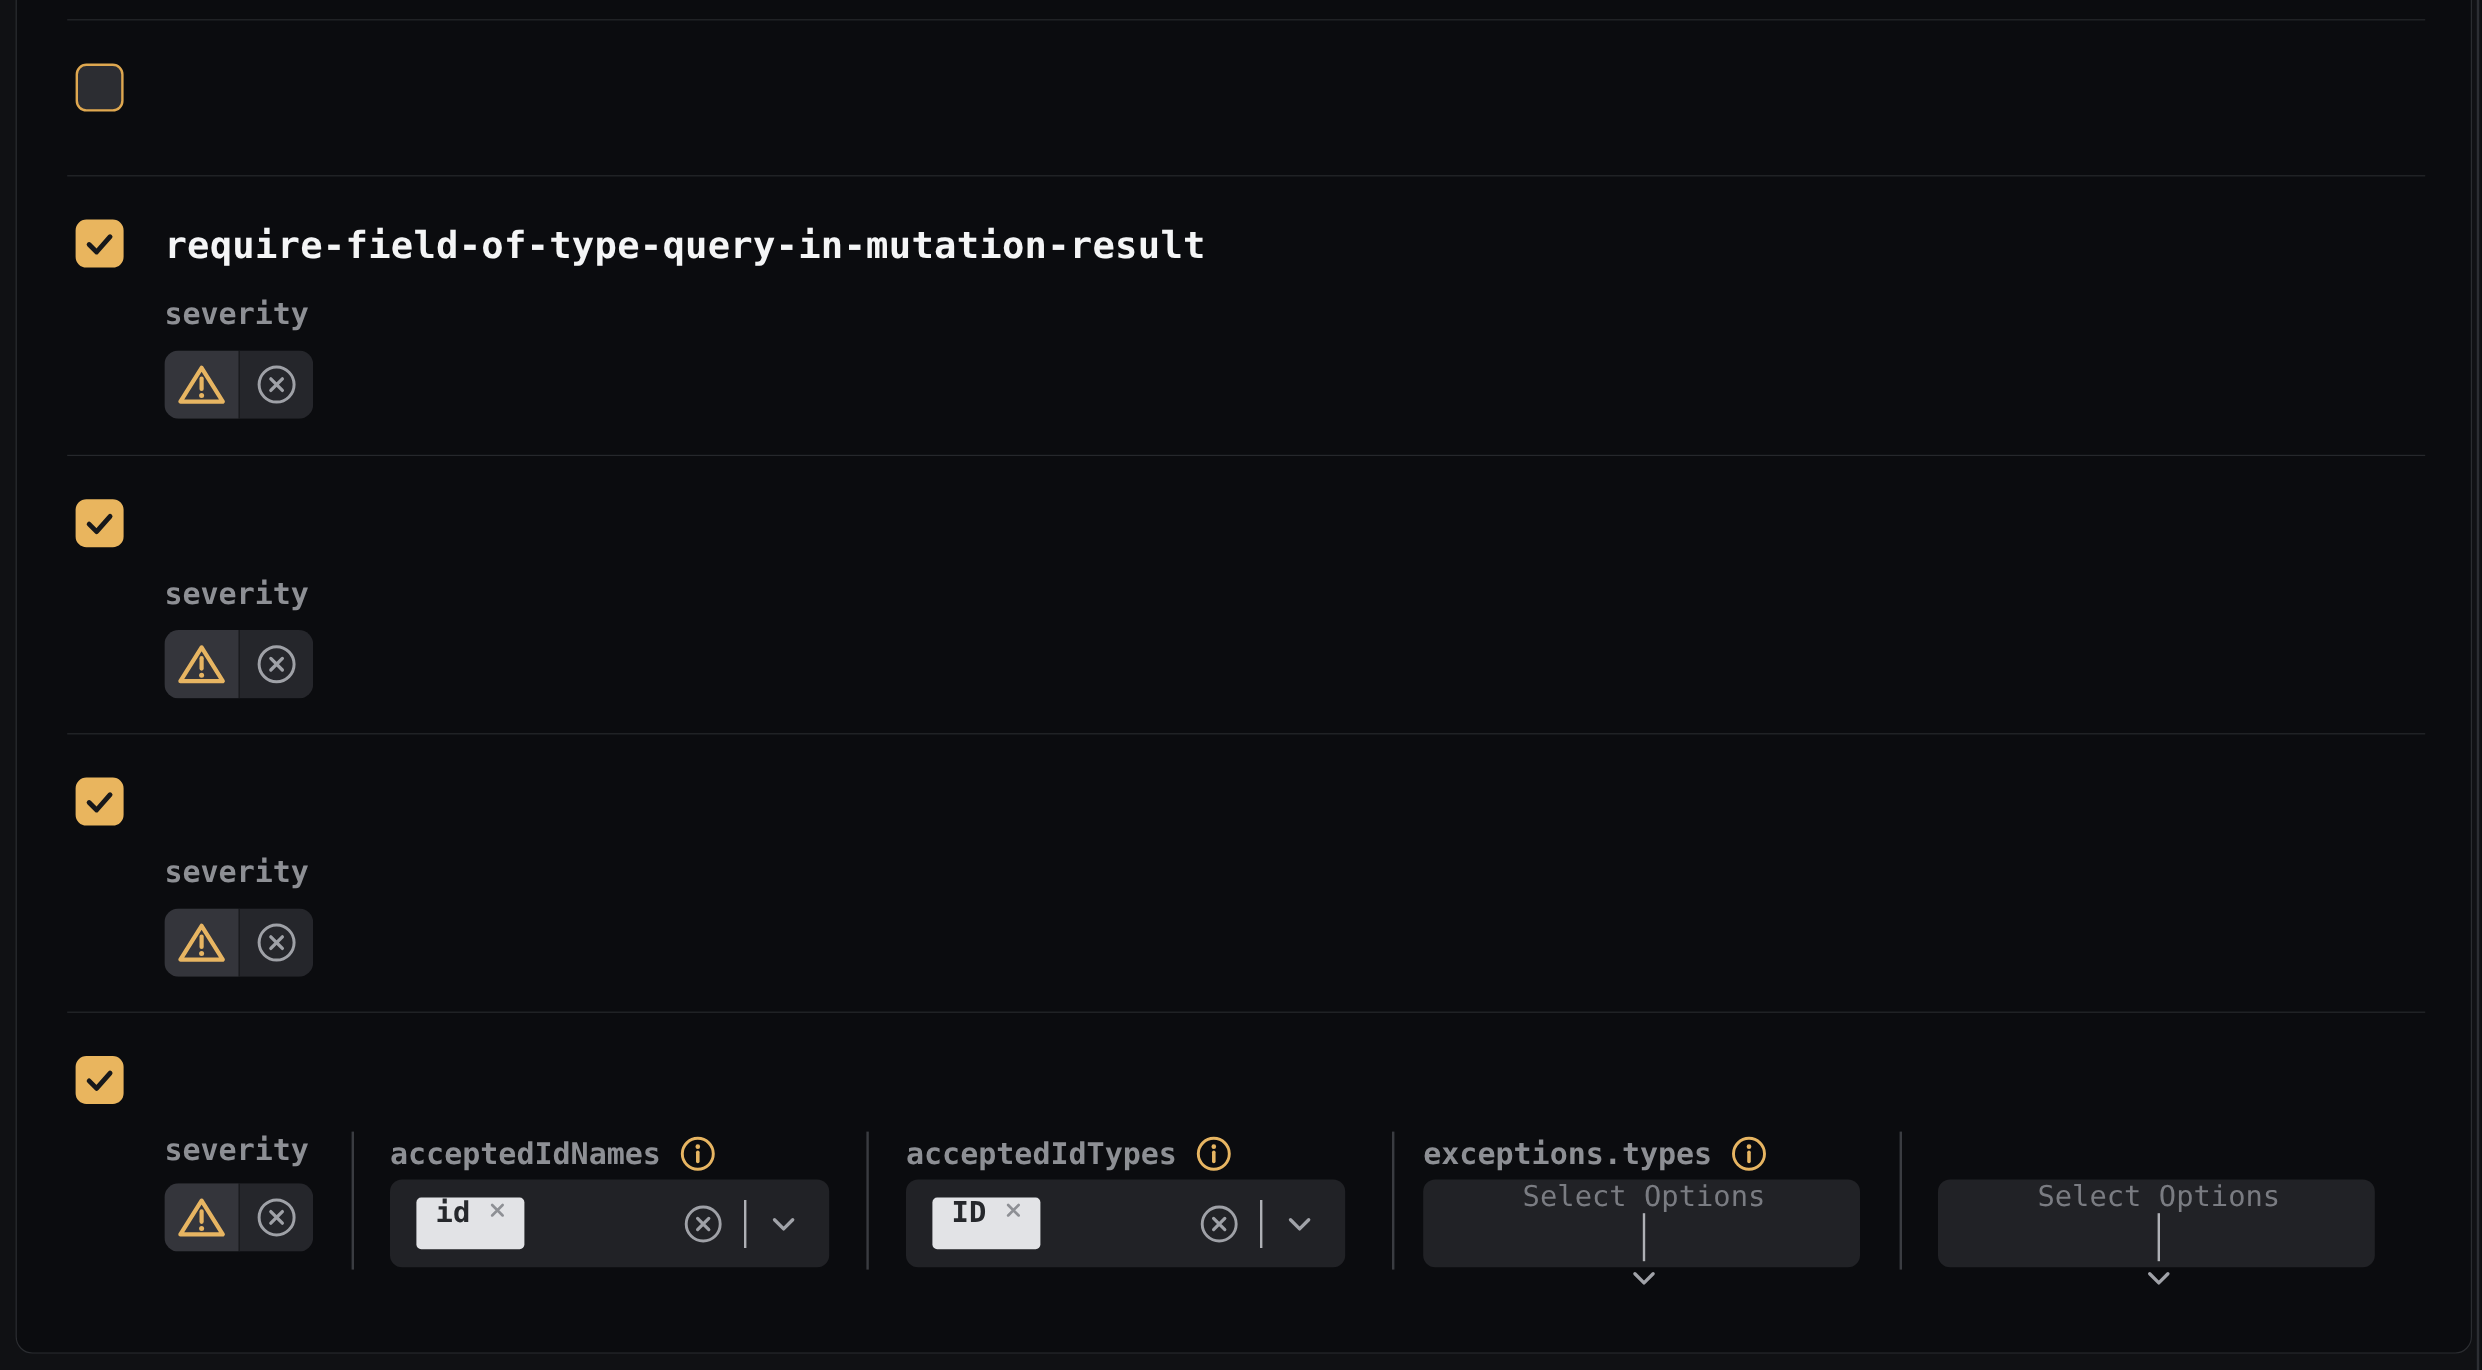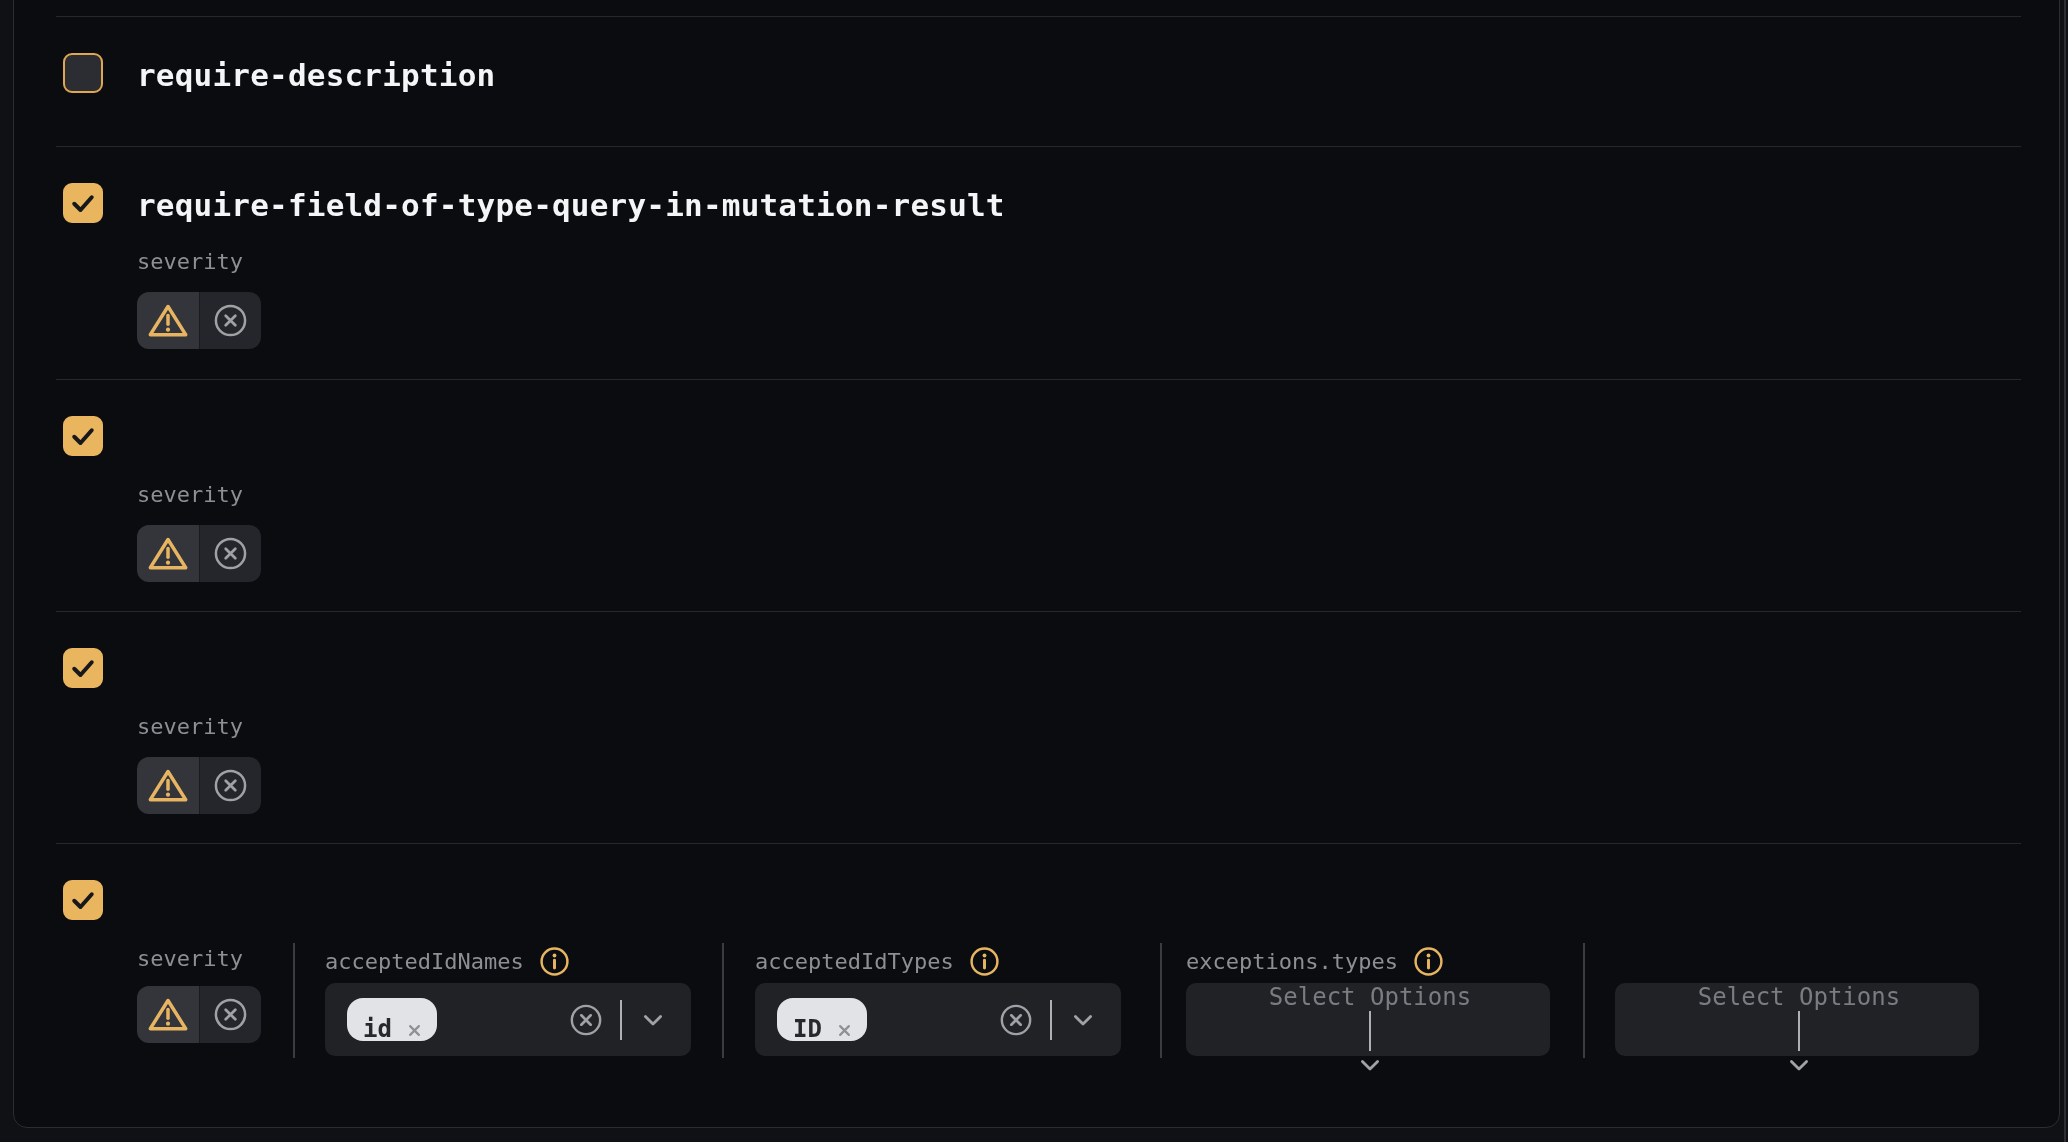"require-description" div.rule-title { html: <div>require-description</div> -> none }
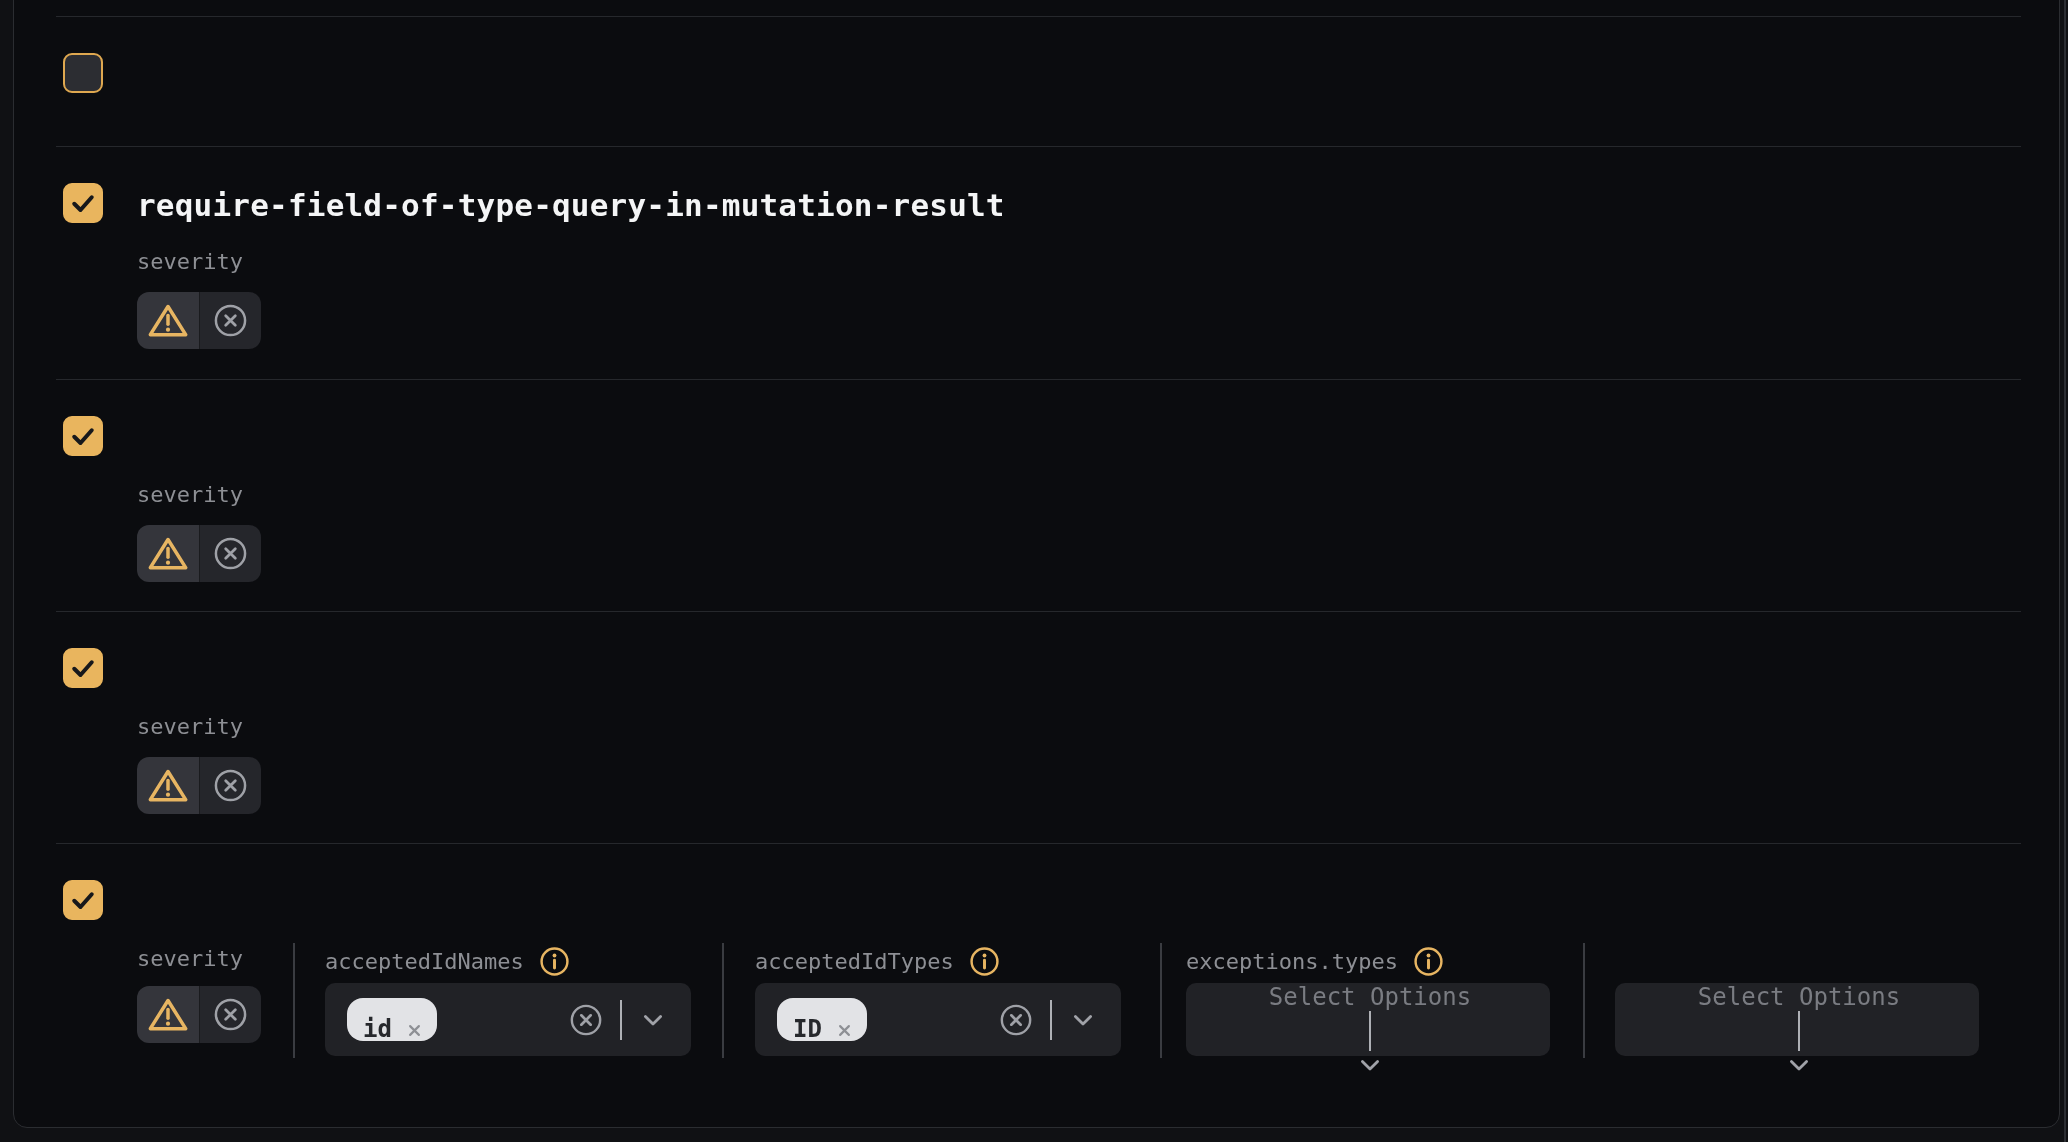"severity" .field-label { font-size: 22px -> 25px; font-weight: none -> bold }
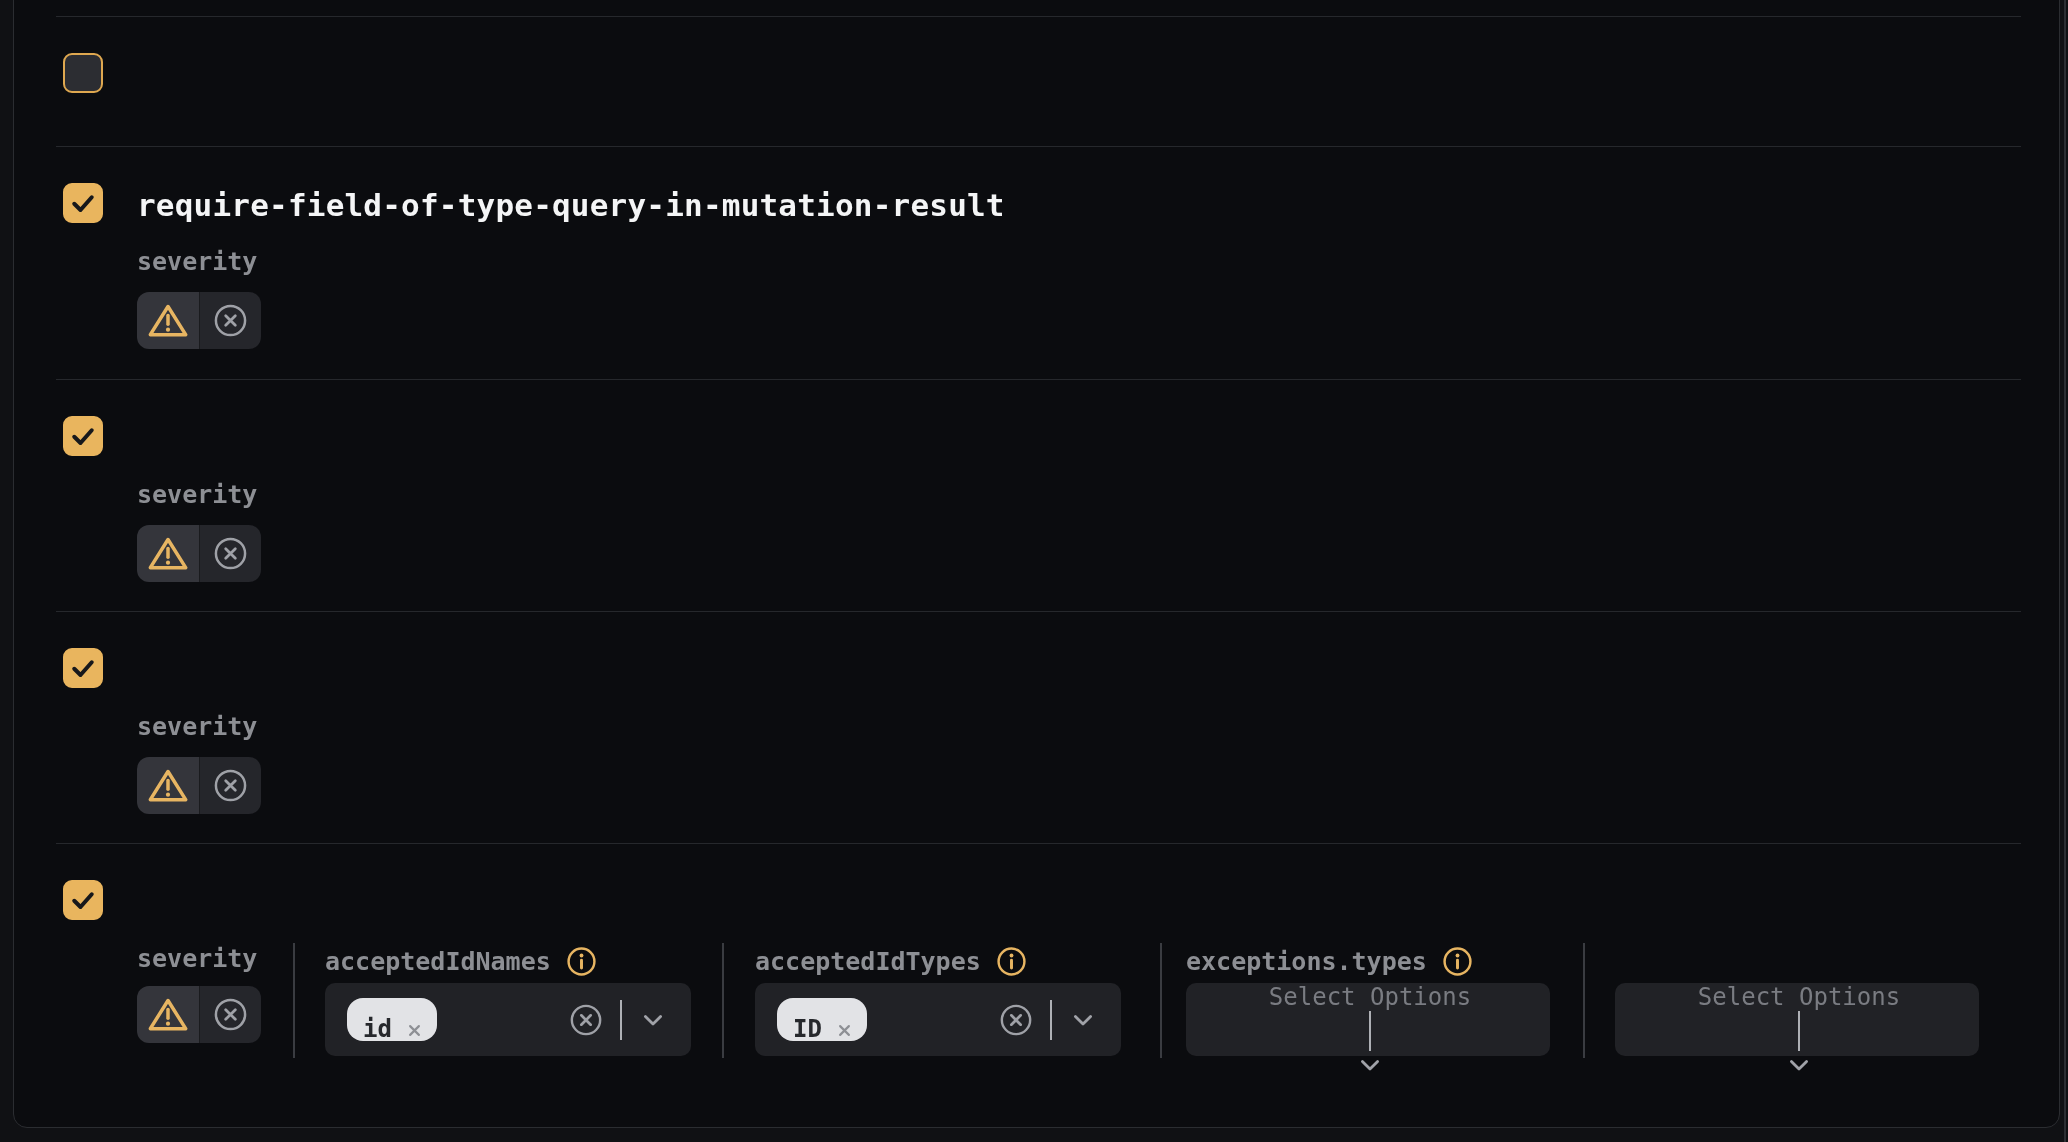"id" .chip { align-items: flex-end -> flex-start; border-radius: 16px -> 4px }
